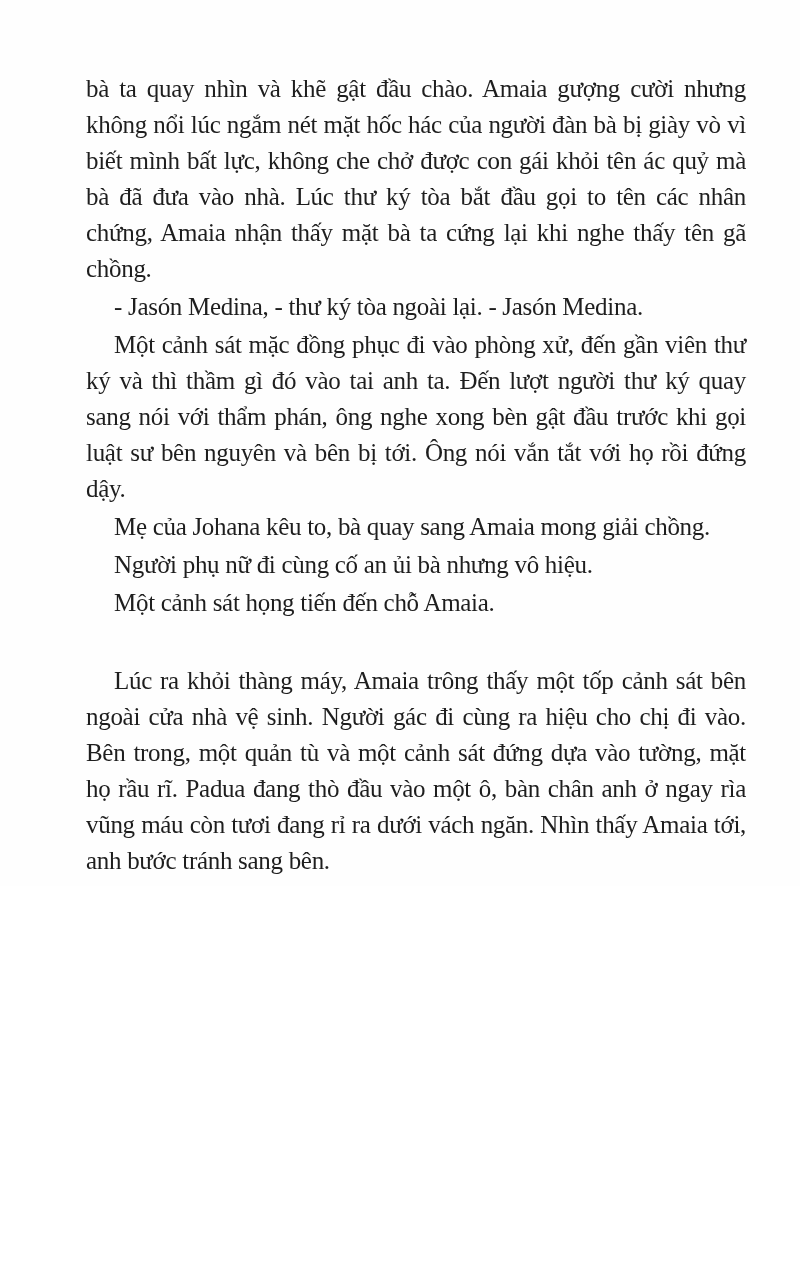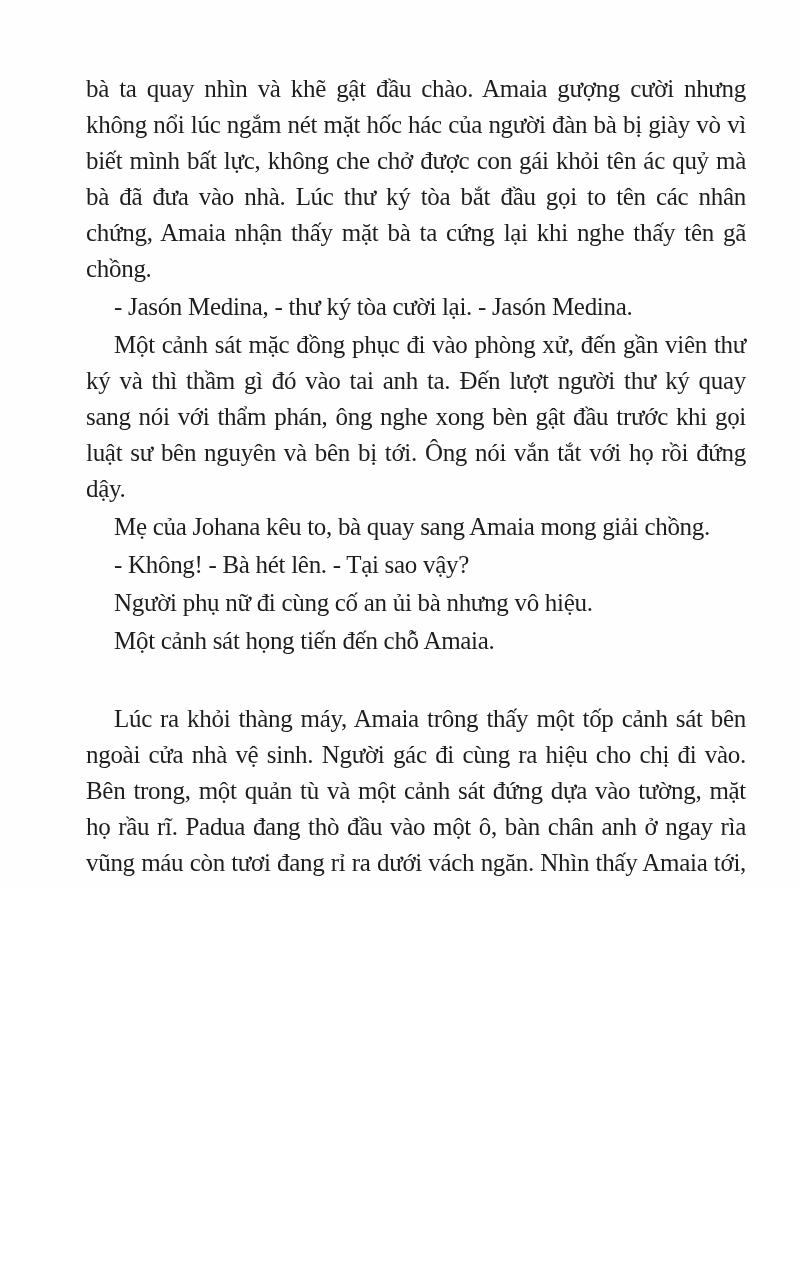"- Jasón Medina, - thư" p.indent { text: cười -> ngoài }
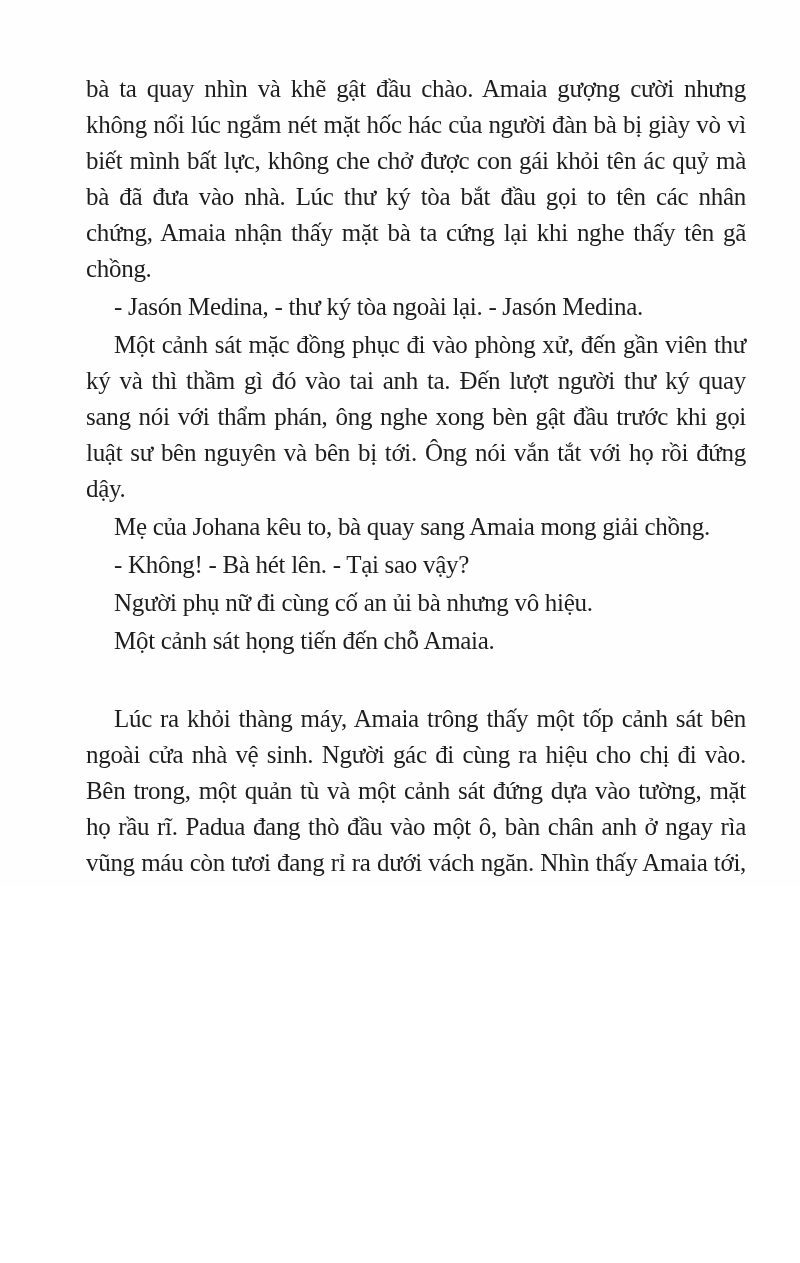"- Không! - Bà hét" p.indent { html: <p>- Không! - Bà hét lên. - Tại sao vậy?</p> -> none }
